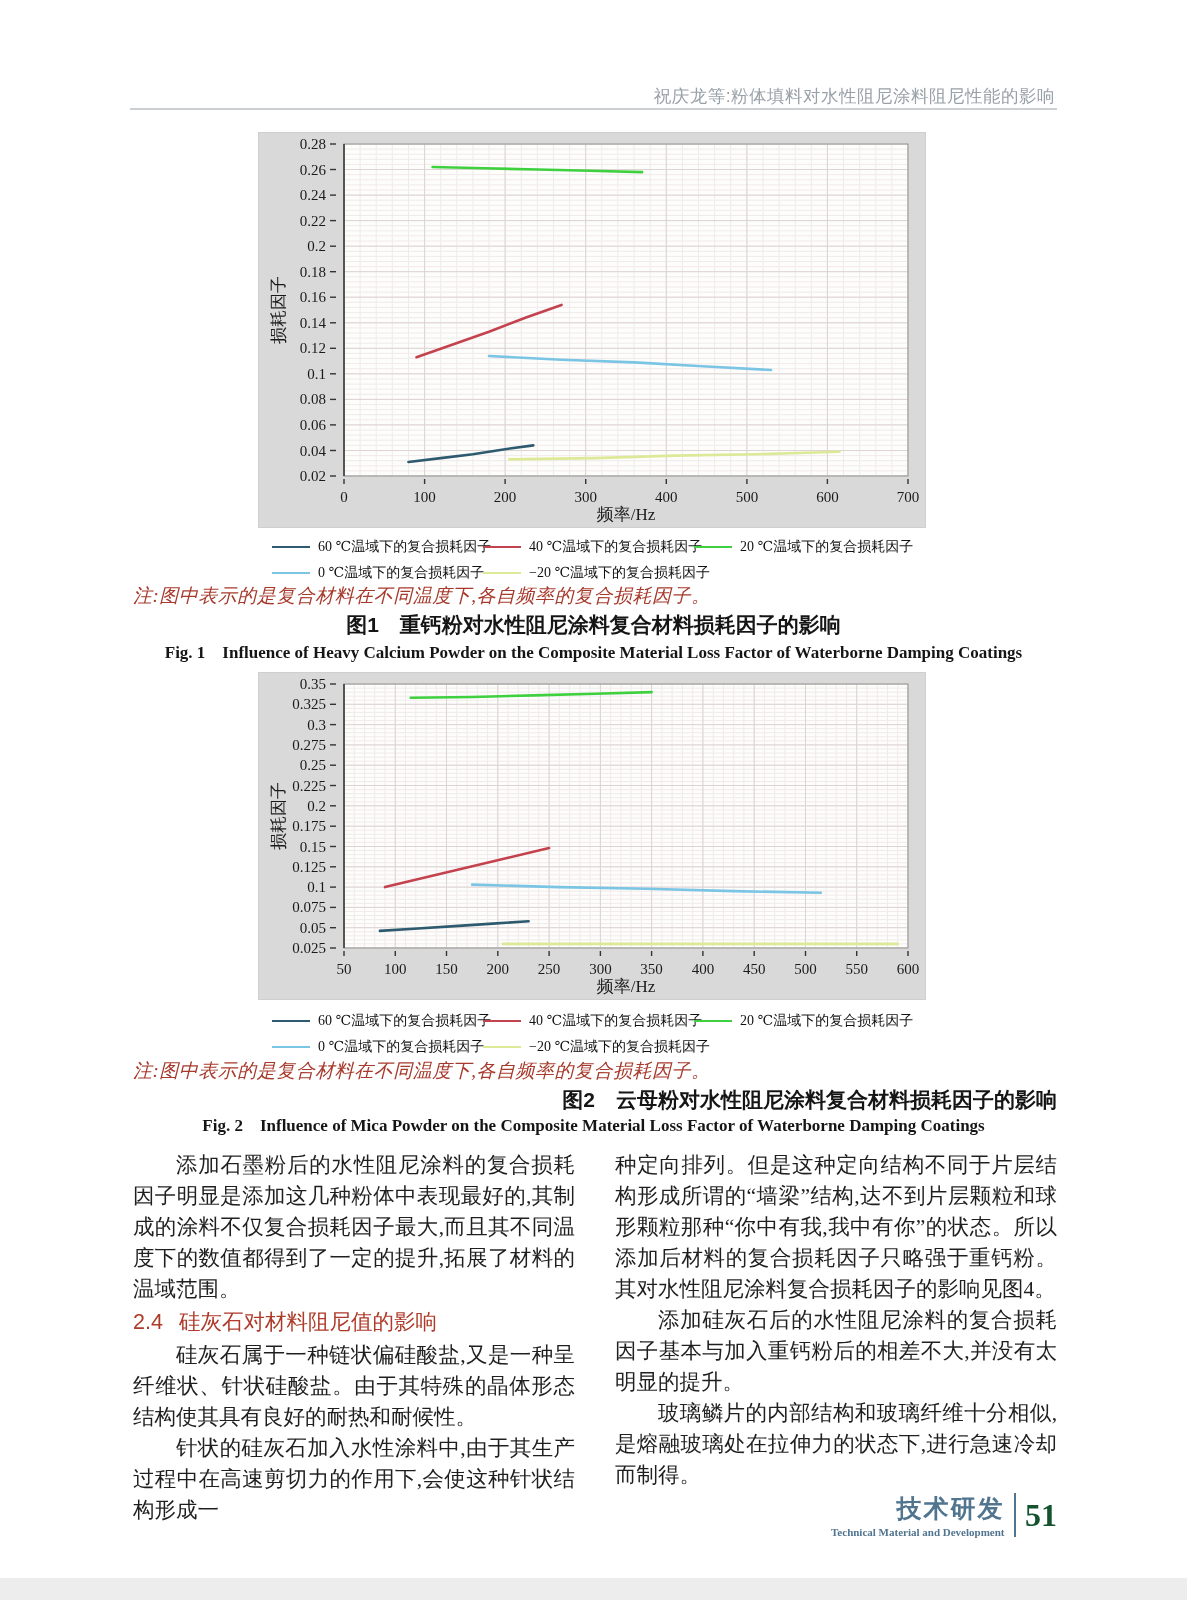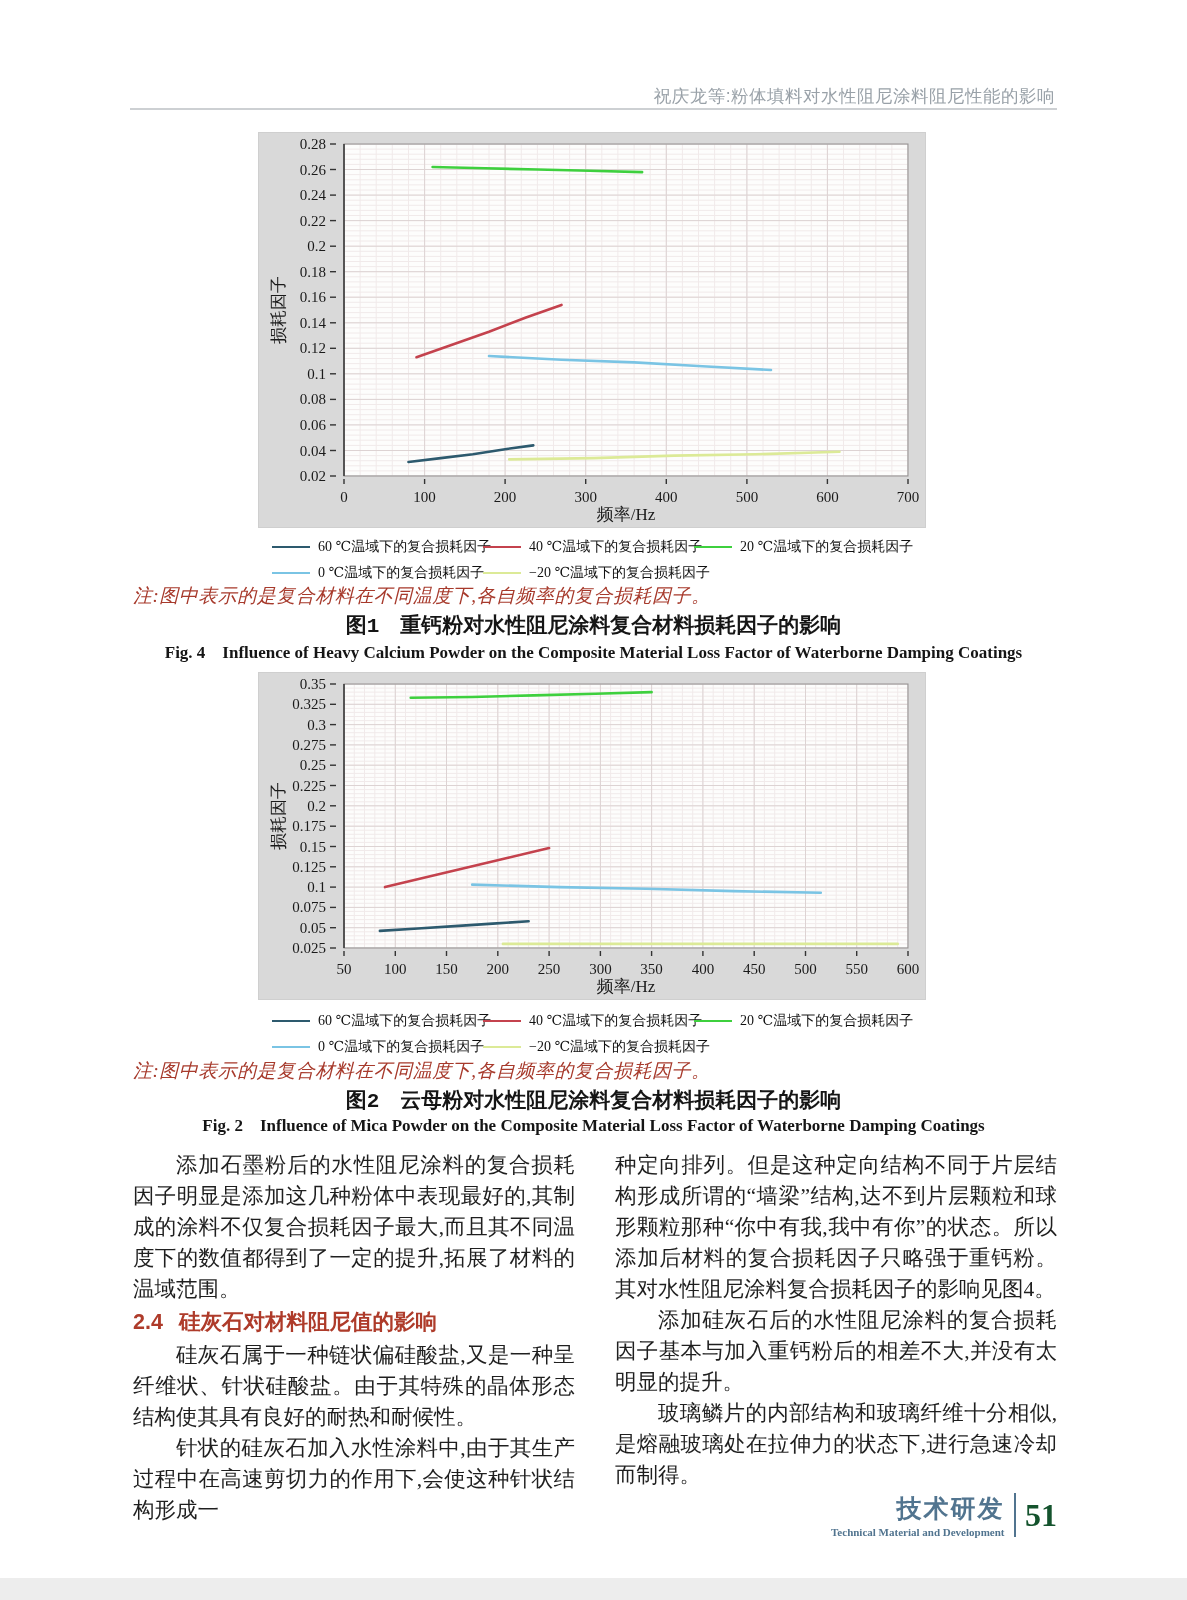"图1 重钙粉对水性阻尼涂料复合材料损耗因子的影响" .cap-cn { font-family: Liberation Mono, monospace -> Liberation Sans, sans-serif }
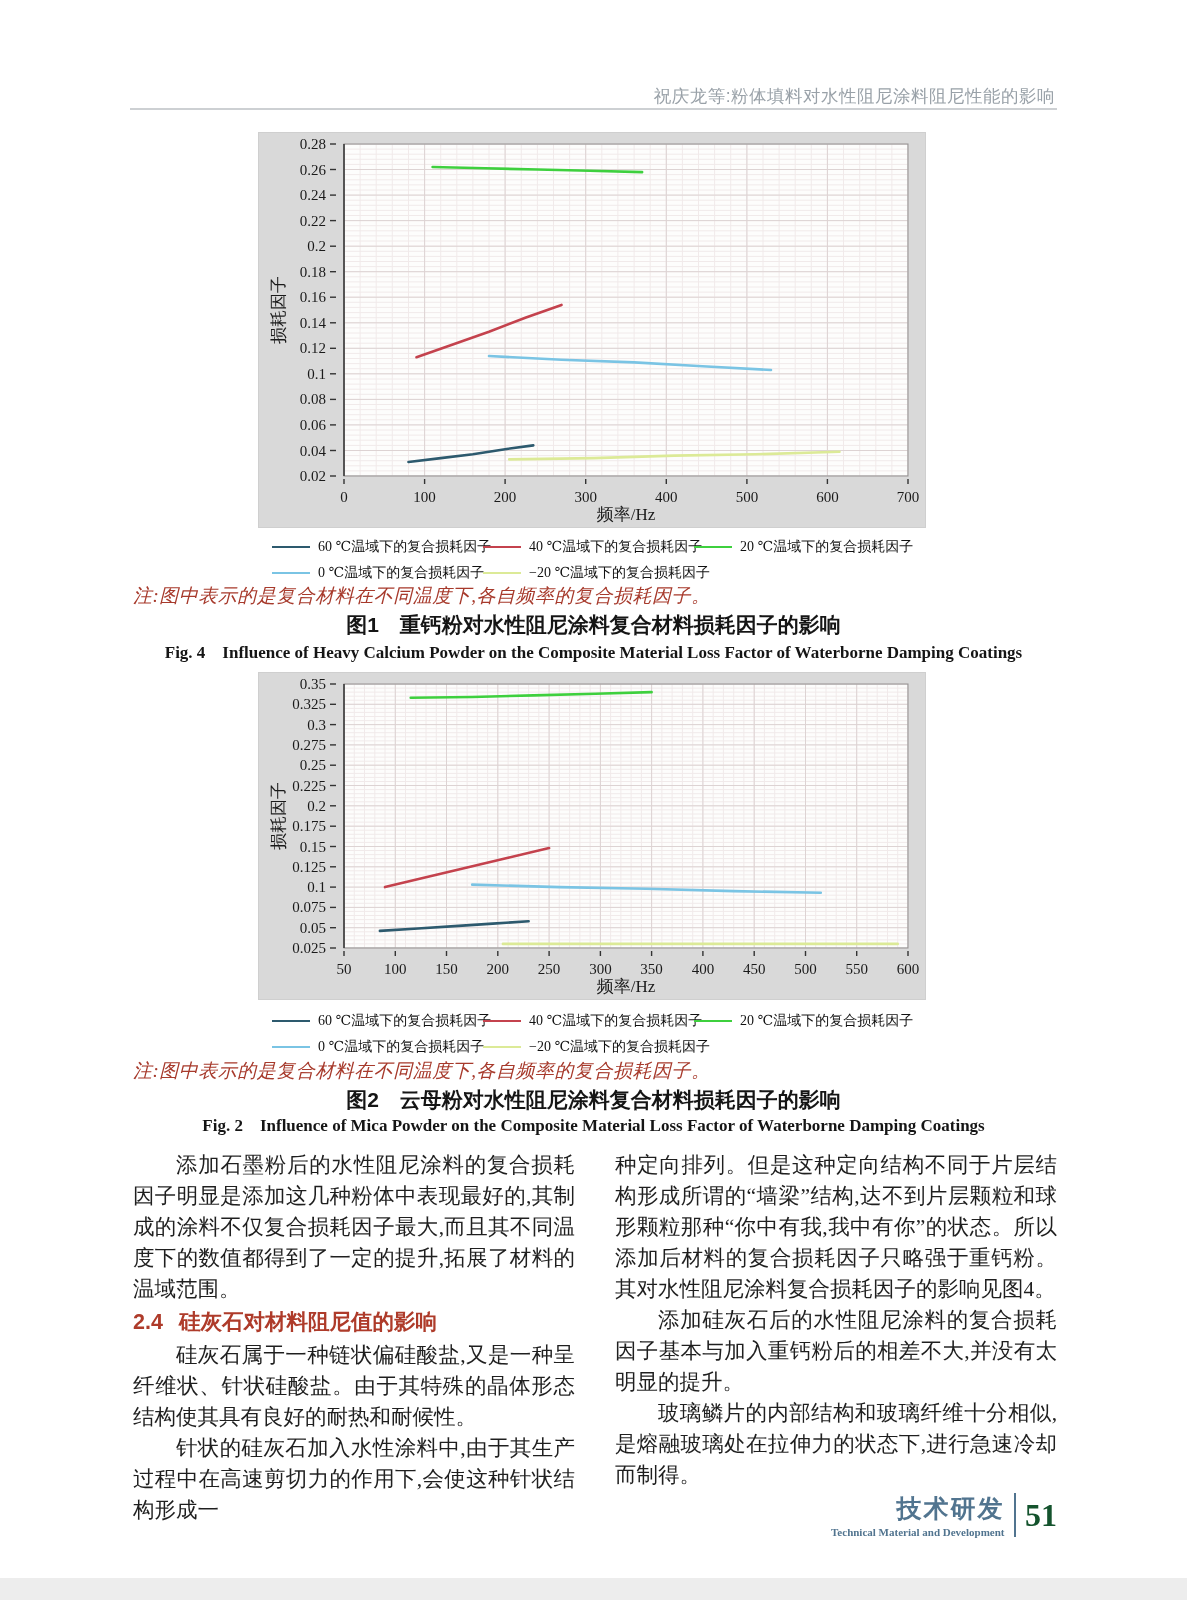"Fig. 4 Influence of Heavy" div.cap-en { text: 4 -> 1 }
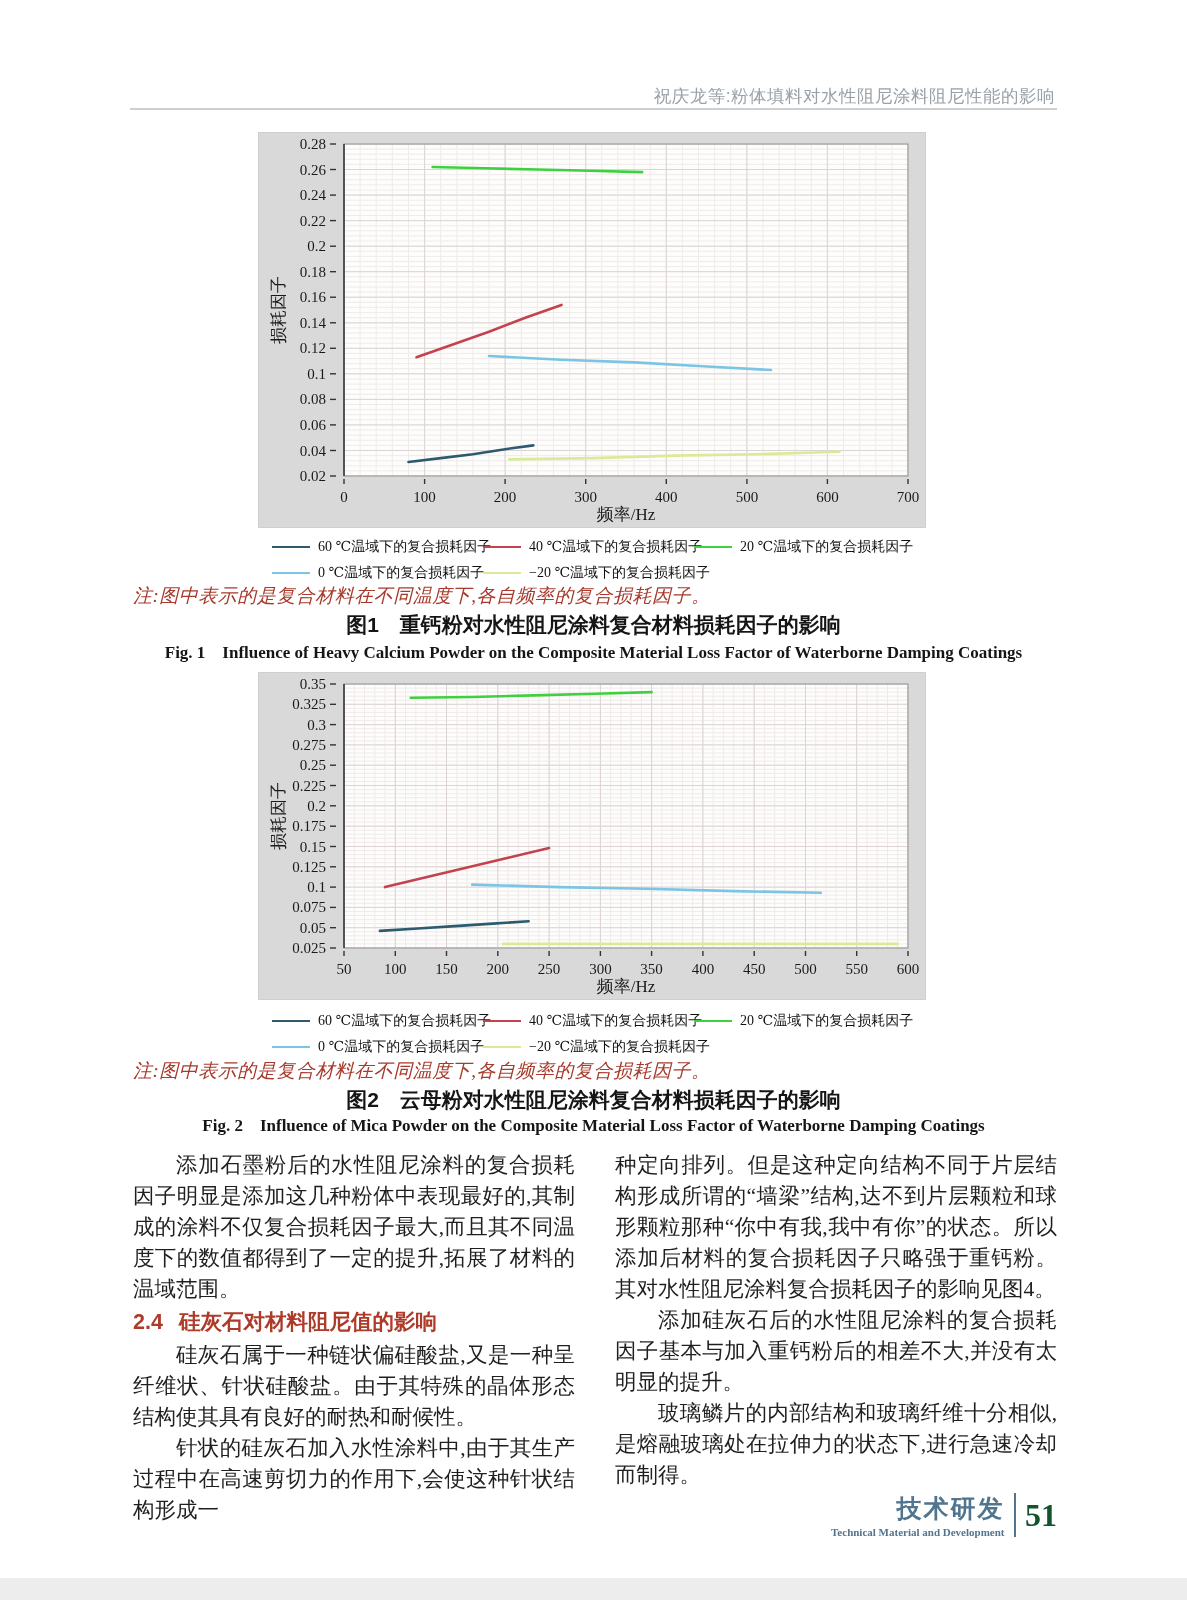"图2 云母粉对水性阻尼涂料复合材料损耗因子的影响" #capcn1 { text-align: none -> right }
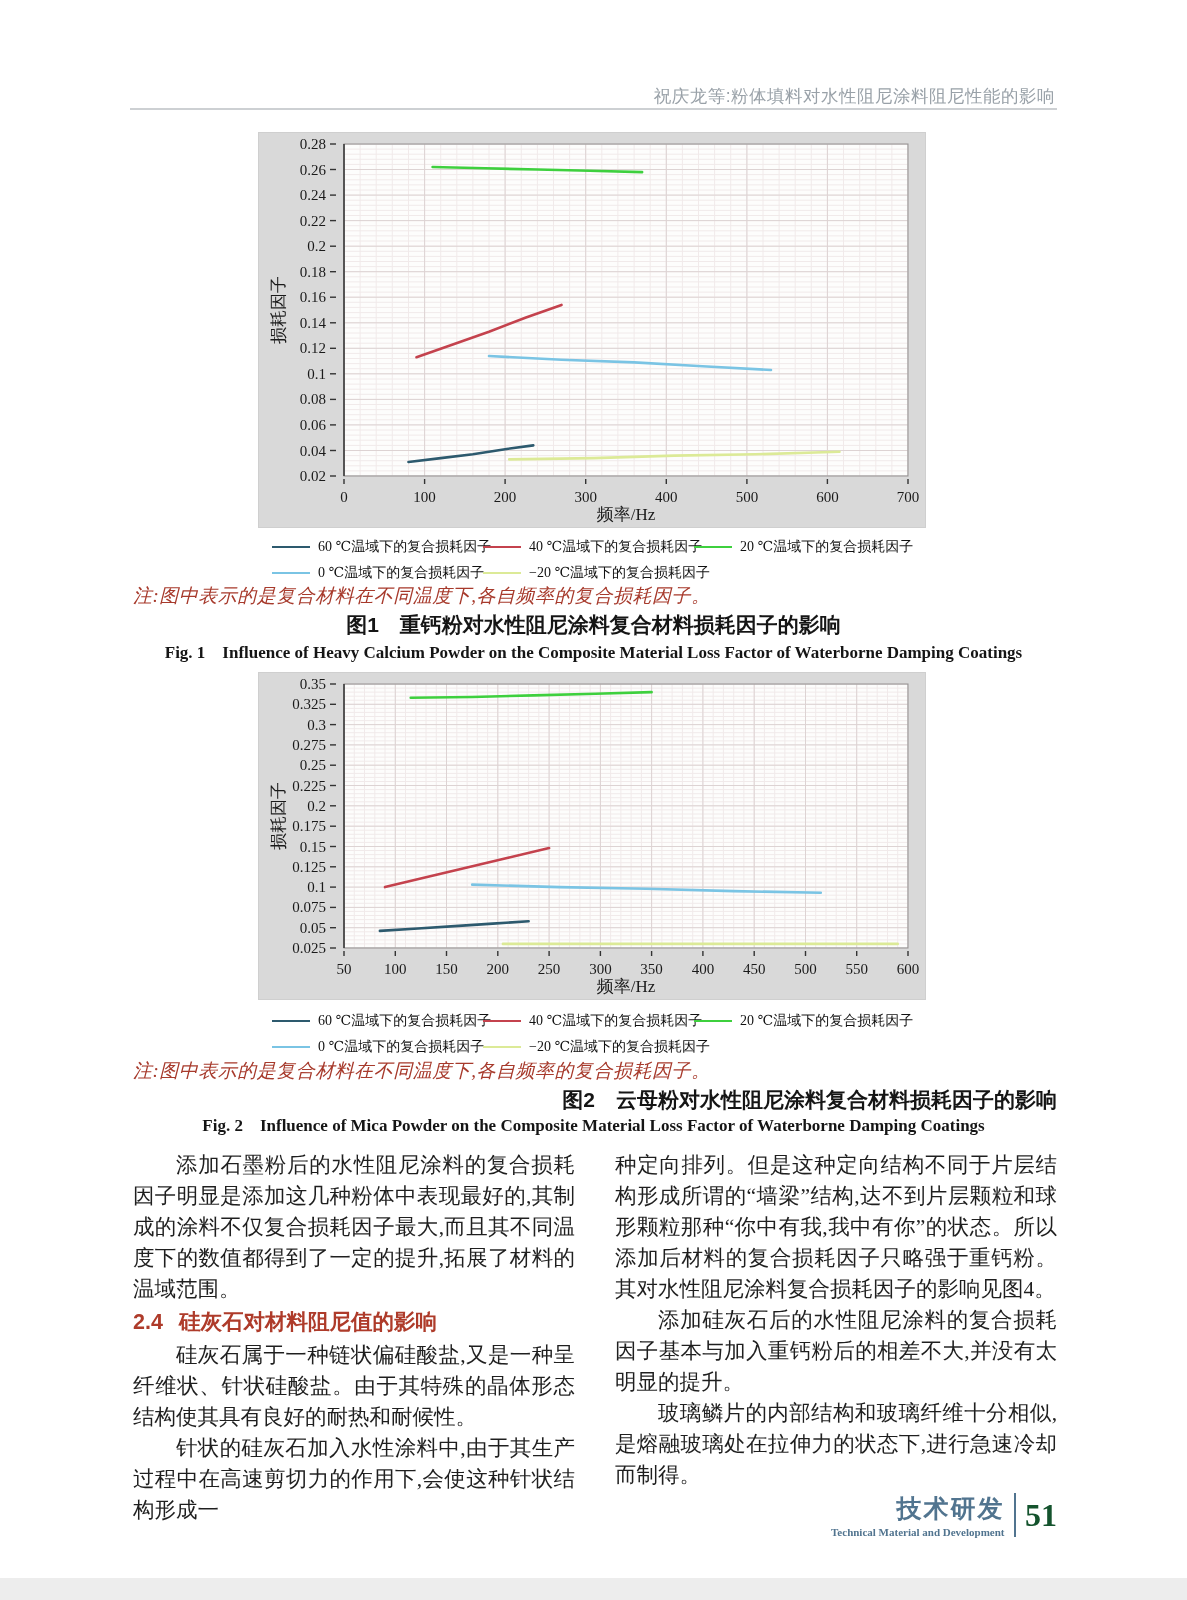"2.4 硅灰石对材料阻尼值的影响" .sec { font-weight: bold -> normal }
